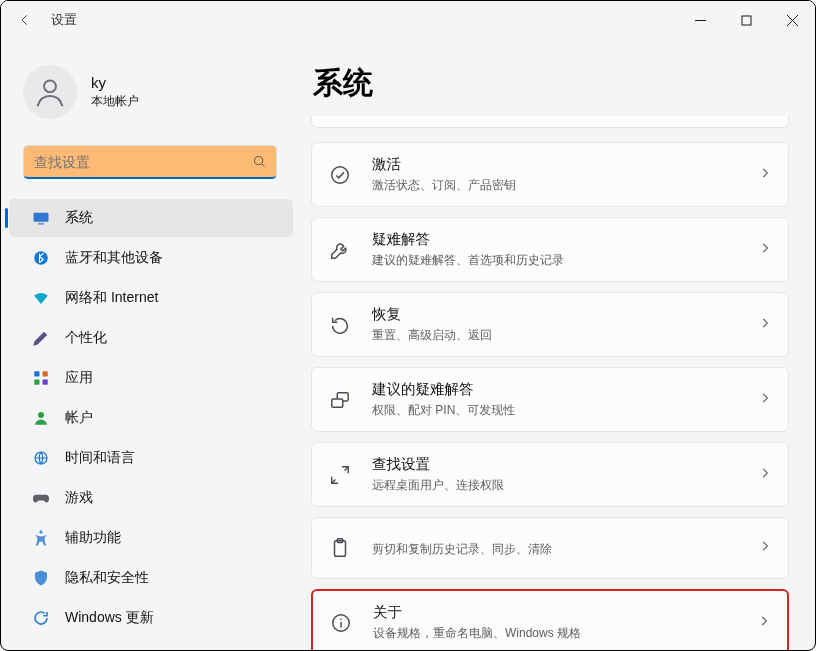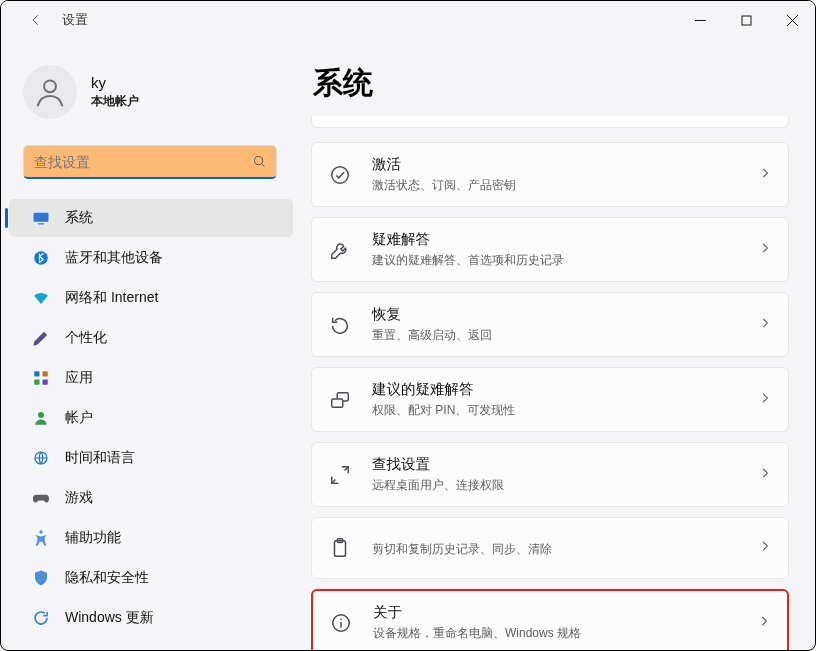"设置" .titlebar { padding-left: 15px -> 4px }
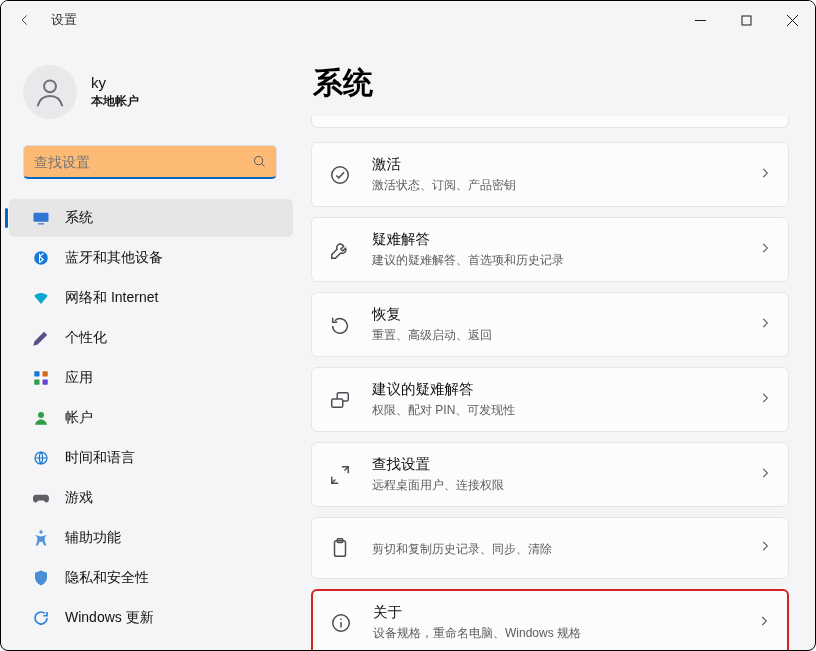"本地帐户" .user-text .sub { font-weight: bold -> none }
